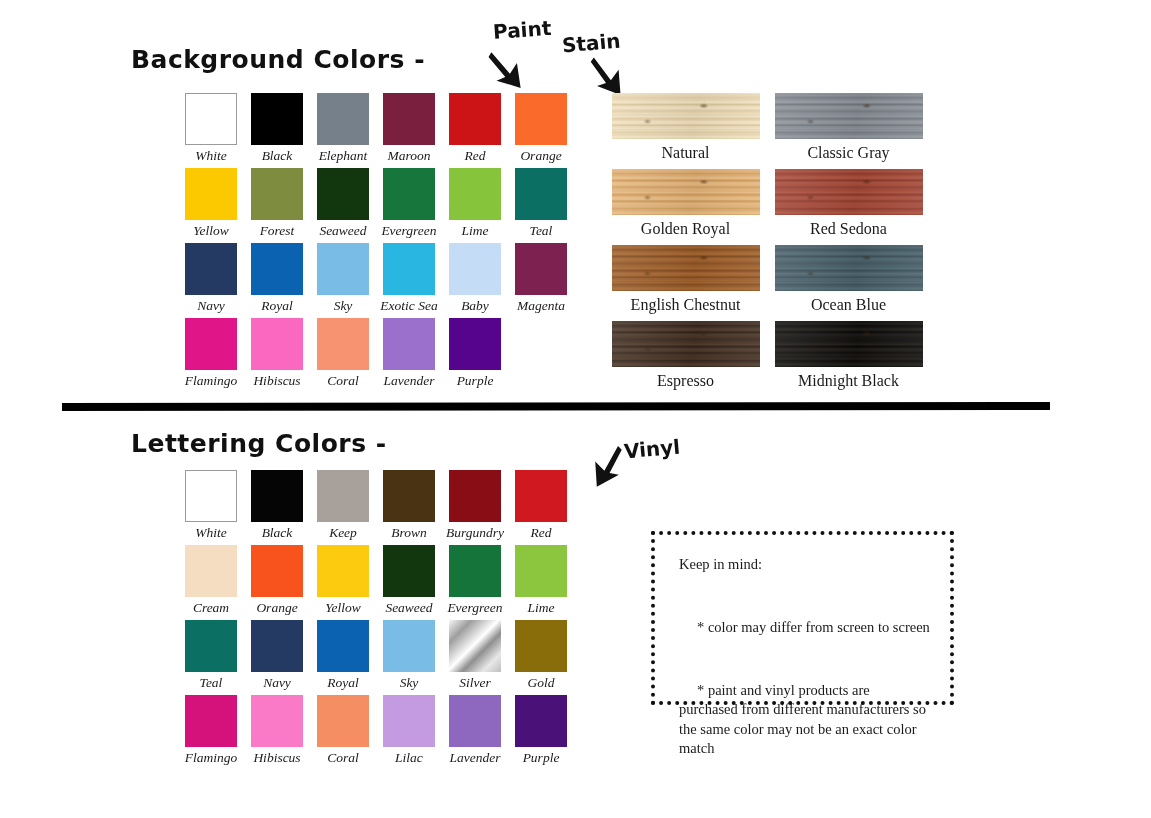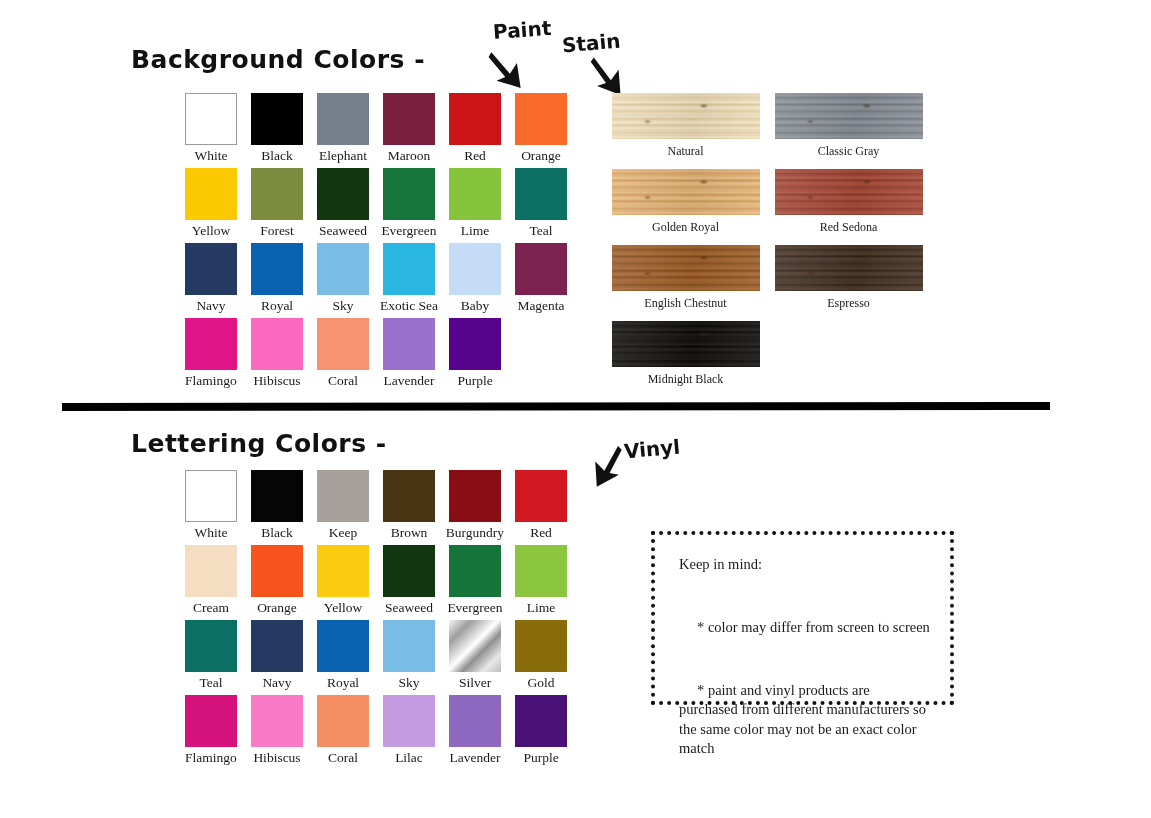"White" .swatch-grid { font-style: none -> italic }
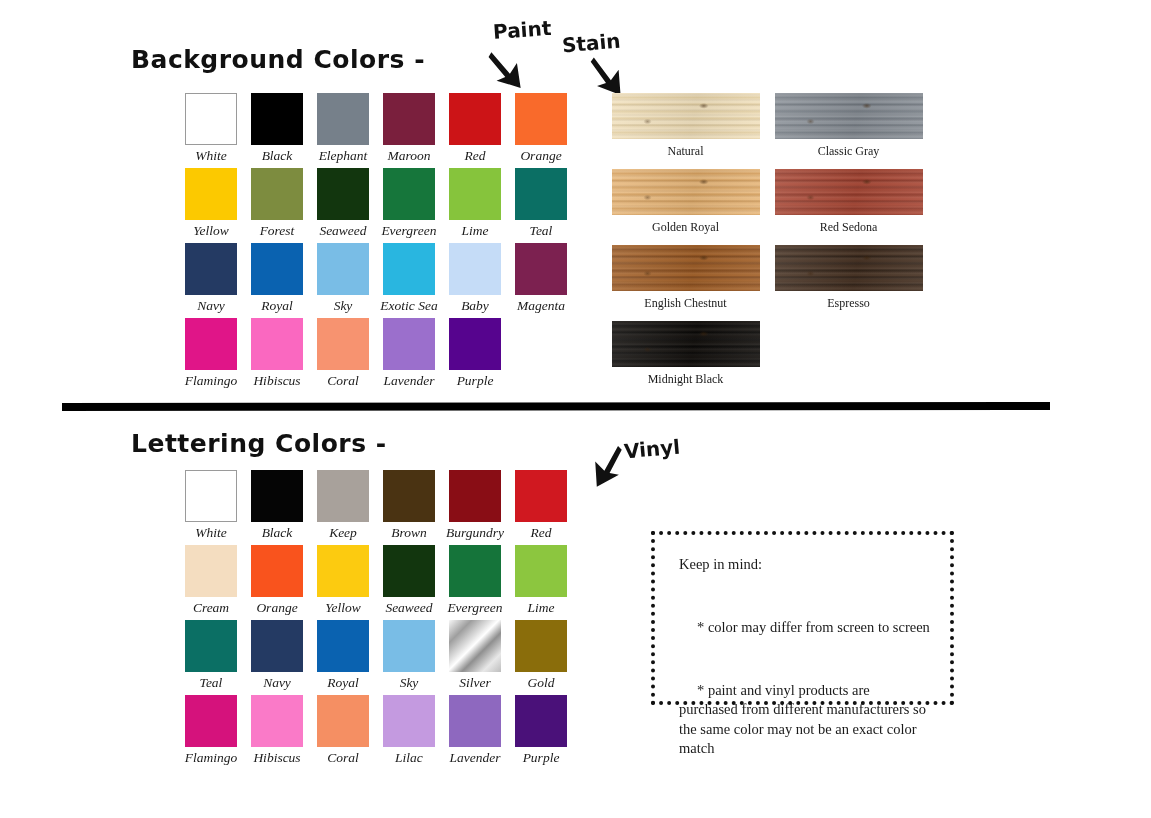"Natural" .stain-label { font-size: 12px -> 16px }
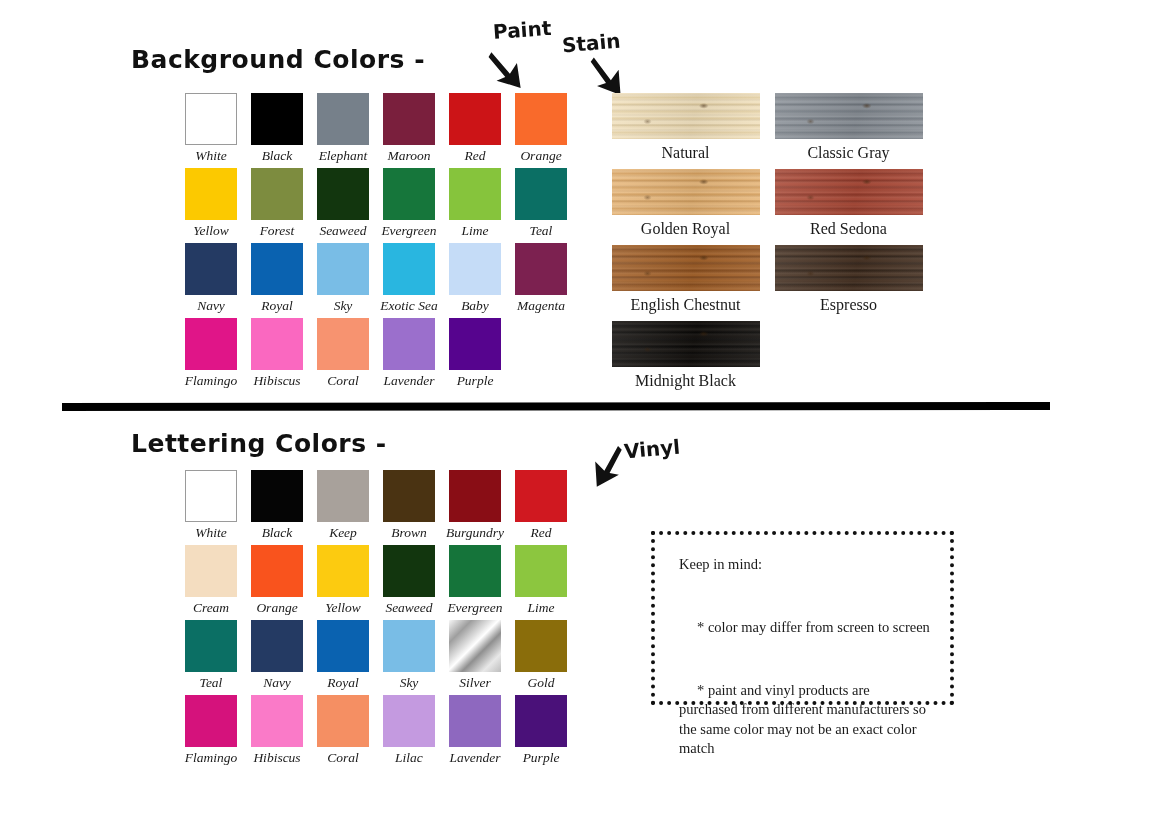"Ocean Blue" div.stain-cell { html: none -> <div> <div></div> <div>Ocean Blue</div> </div> }
